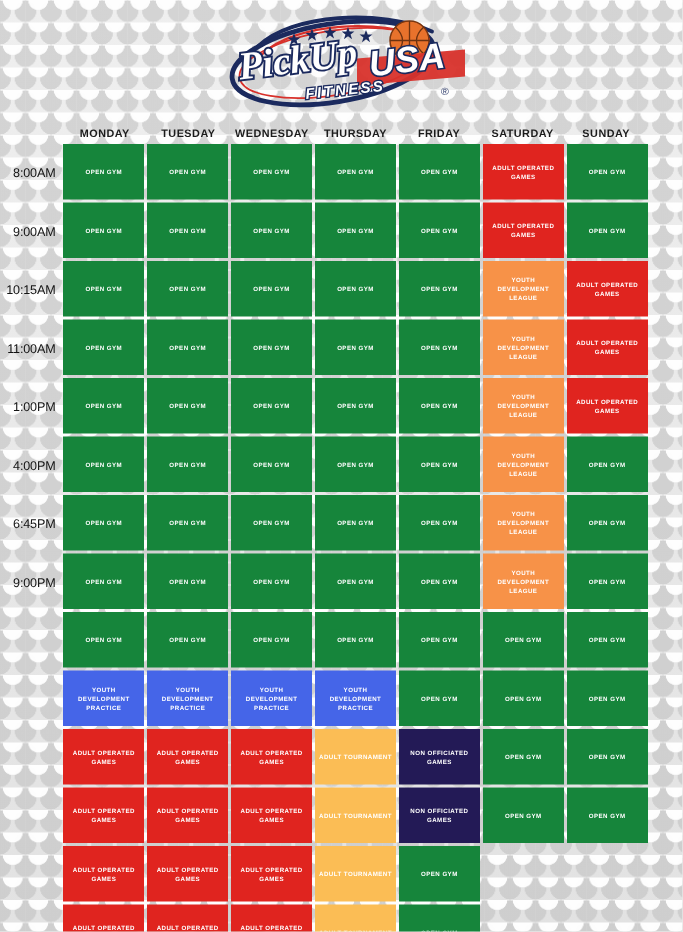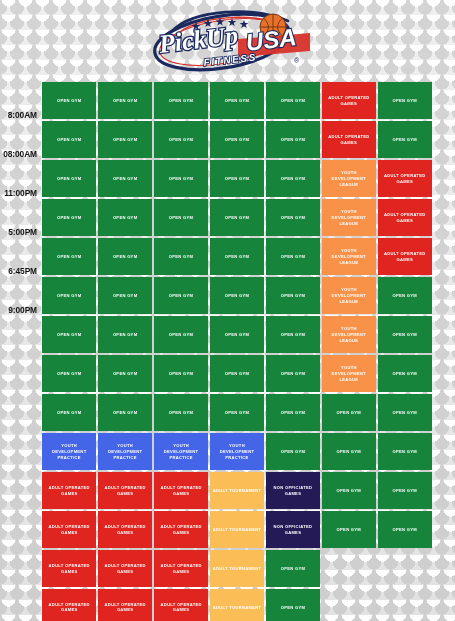"MONDAY" div.day-header-row { html: none -> <div> <div>MONDAY</div> <div>TUESDAY</div> <div>WEDNESDAY</div> <div>THURSDAY</div> <div>FRIDAY</div> <div>SATURDAY</div> <div>SUNDAY</div> </div> }
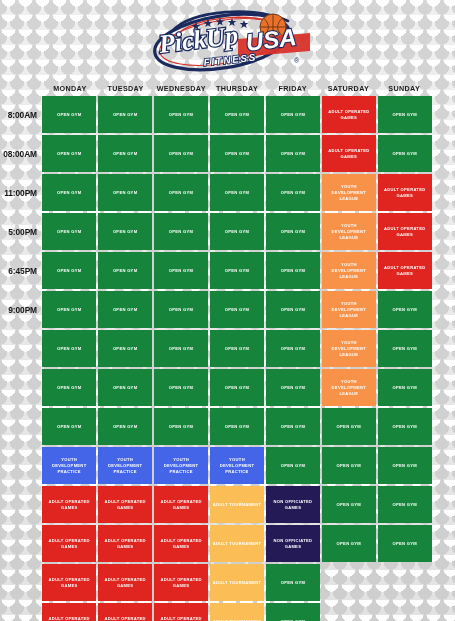"8:00AM" .time-label { font-weight: bold -> normal }
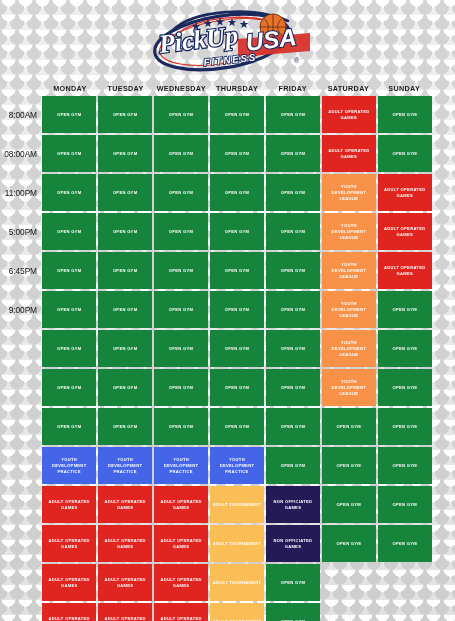"9:00AM" div.time-label { html: none -> <div>9:00AM</div> }
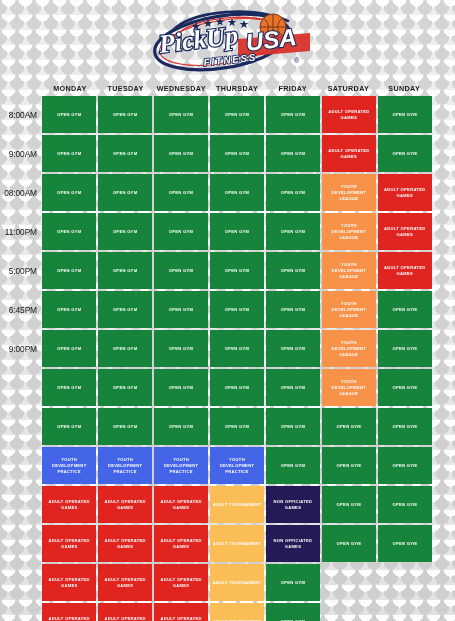"08:00AM" div.time-label { text: 08:00AM -> 10:15AM }
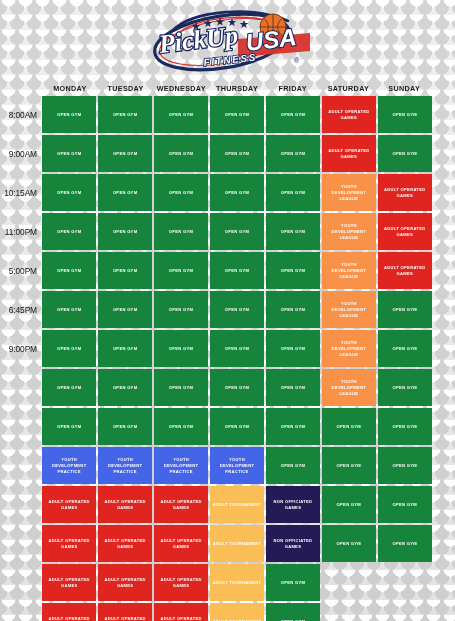"11:00AM" div.time-label { html: none -> <div>11:00AM</div> }
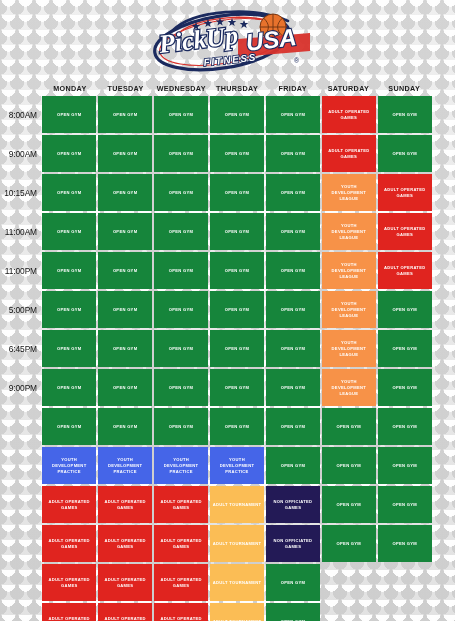"1:00PM" div.time-label { html: none -> <div>1:00PM</div> }
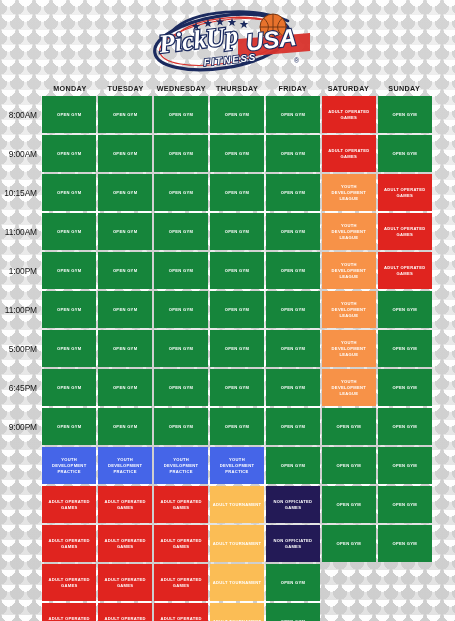"11:00PM" div.time-label { text: 11:00PM -> 4:00PM }
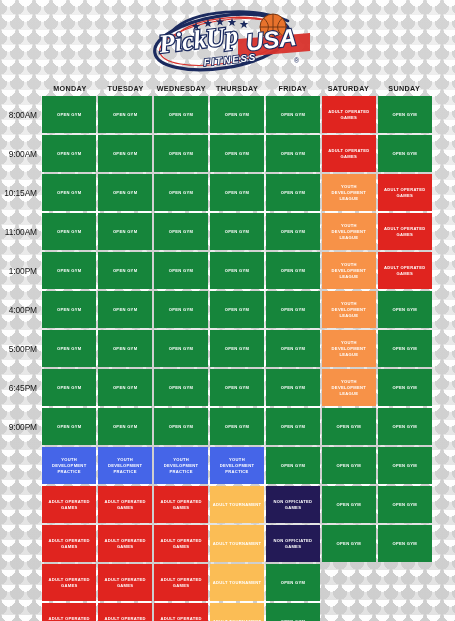"5:00PM" div.time-label { html: <div>5:00PM</div> -> none }
